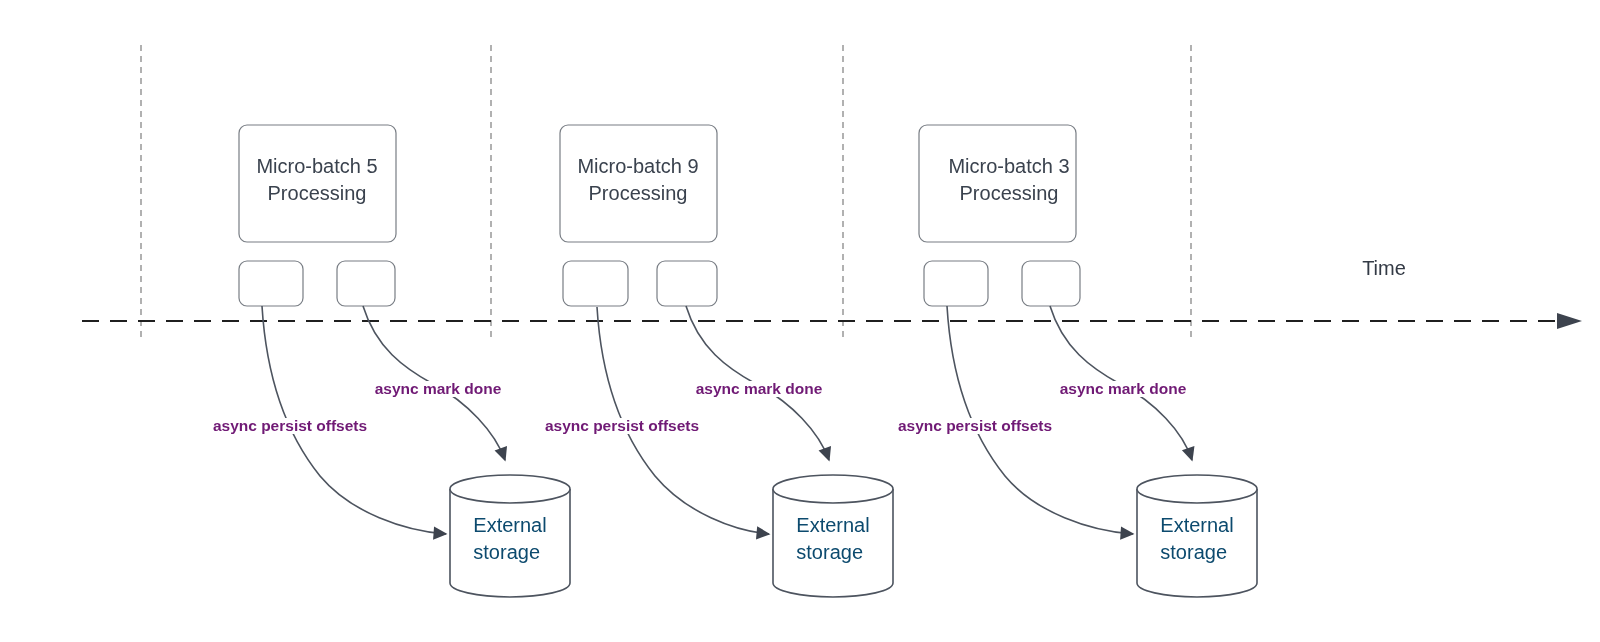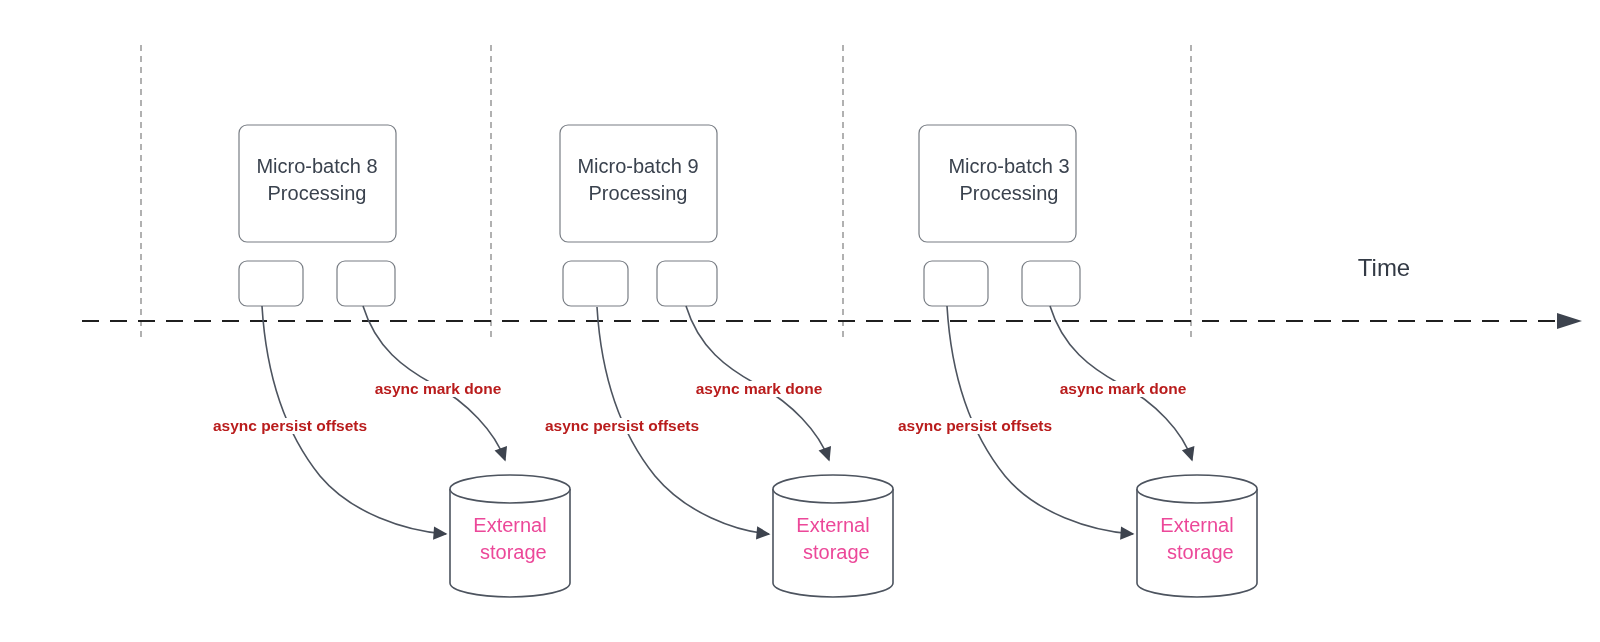"Micro-batch 8" div { text: 8 -> 5 }
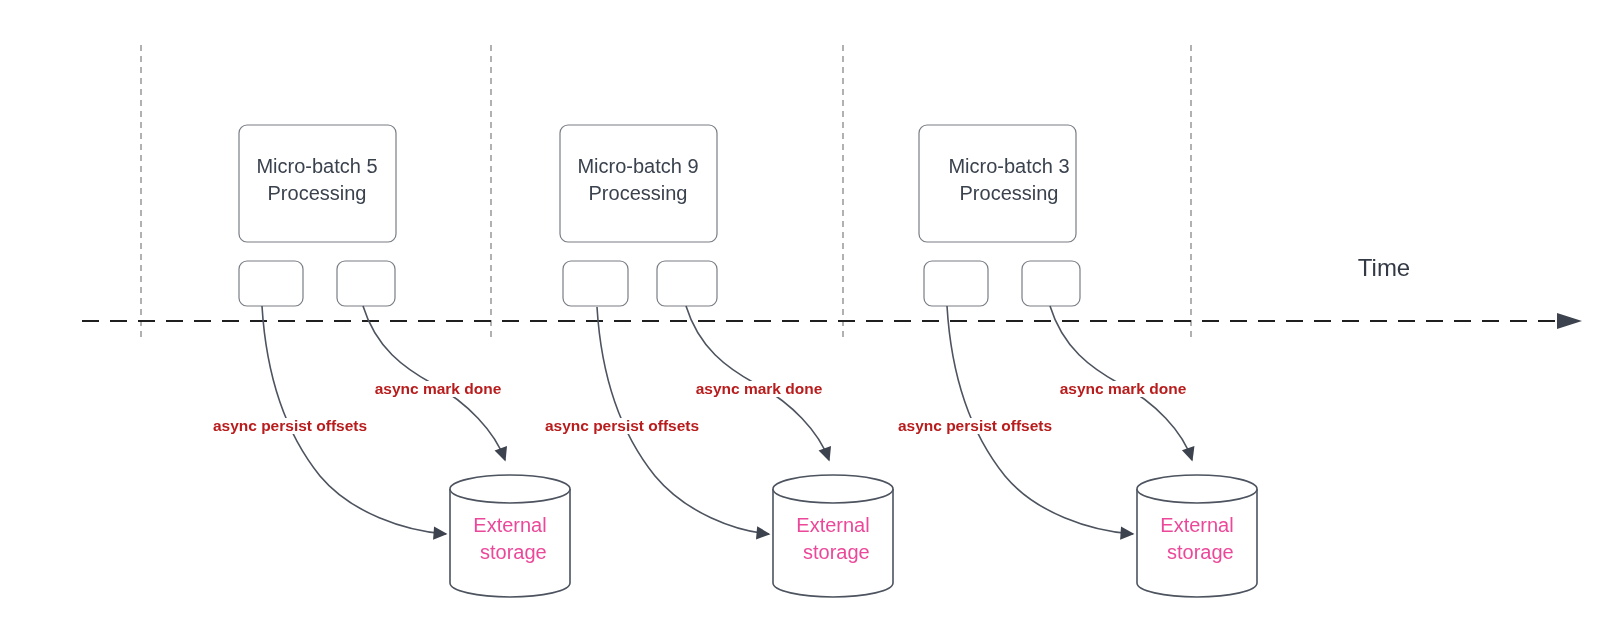"Time" .time-label { font-size: 24px -> 20px }
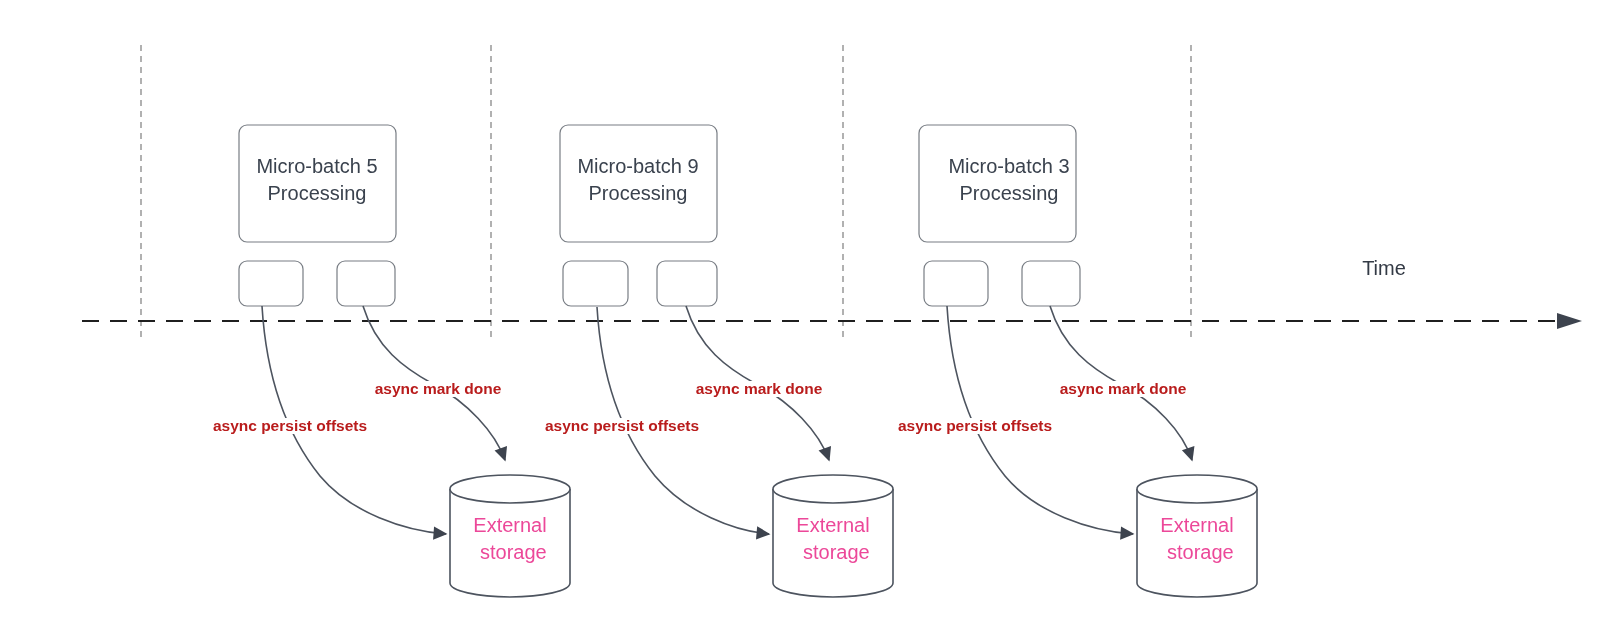"async mark done" .edge-label { color: #b91c1c -> #701a75 }
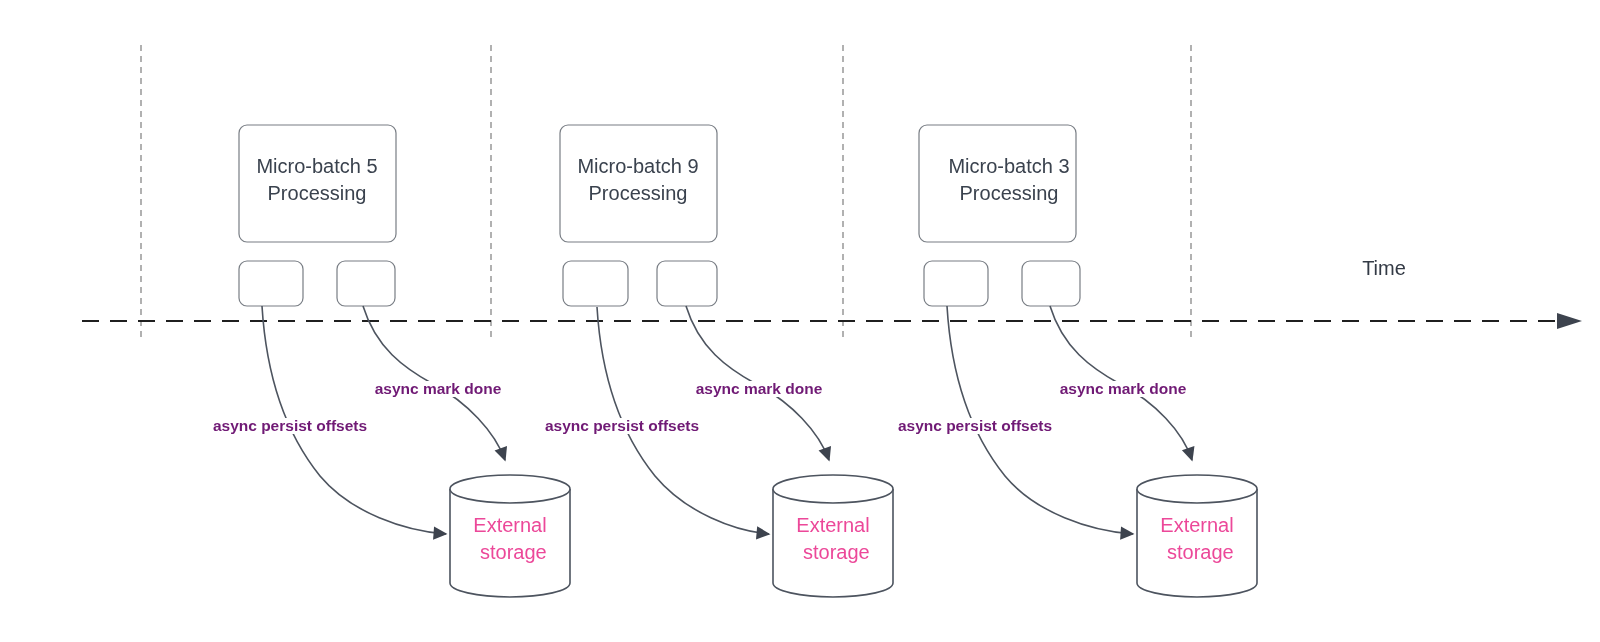"External" .cyl-label { color: #ec4899 -> #0c4a6e; text-align: right -> left }
